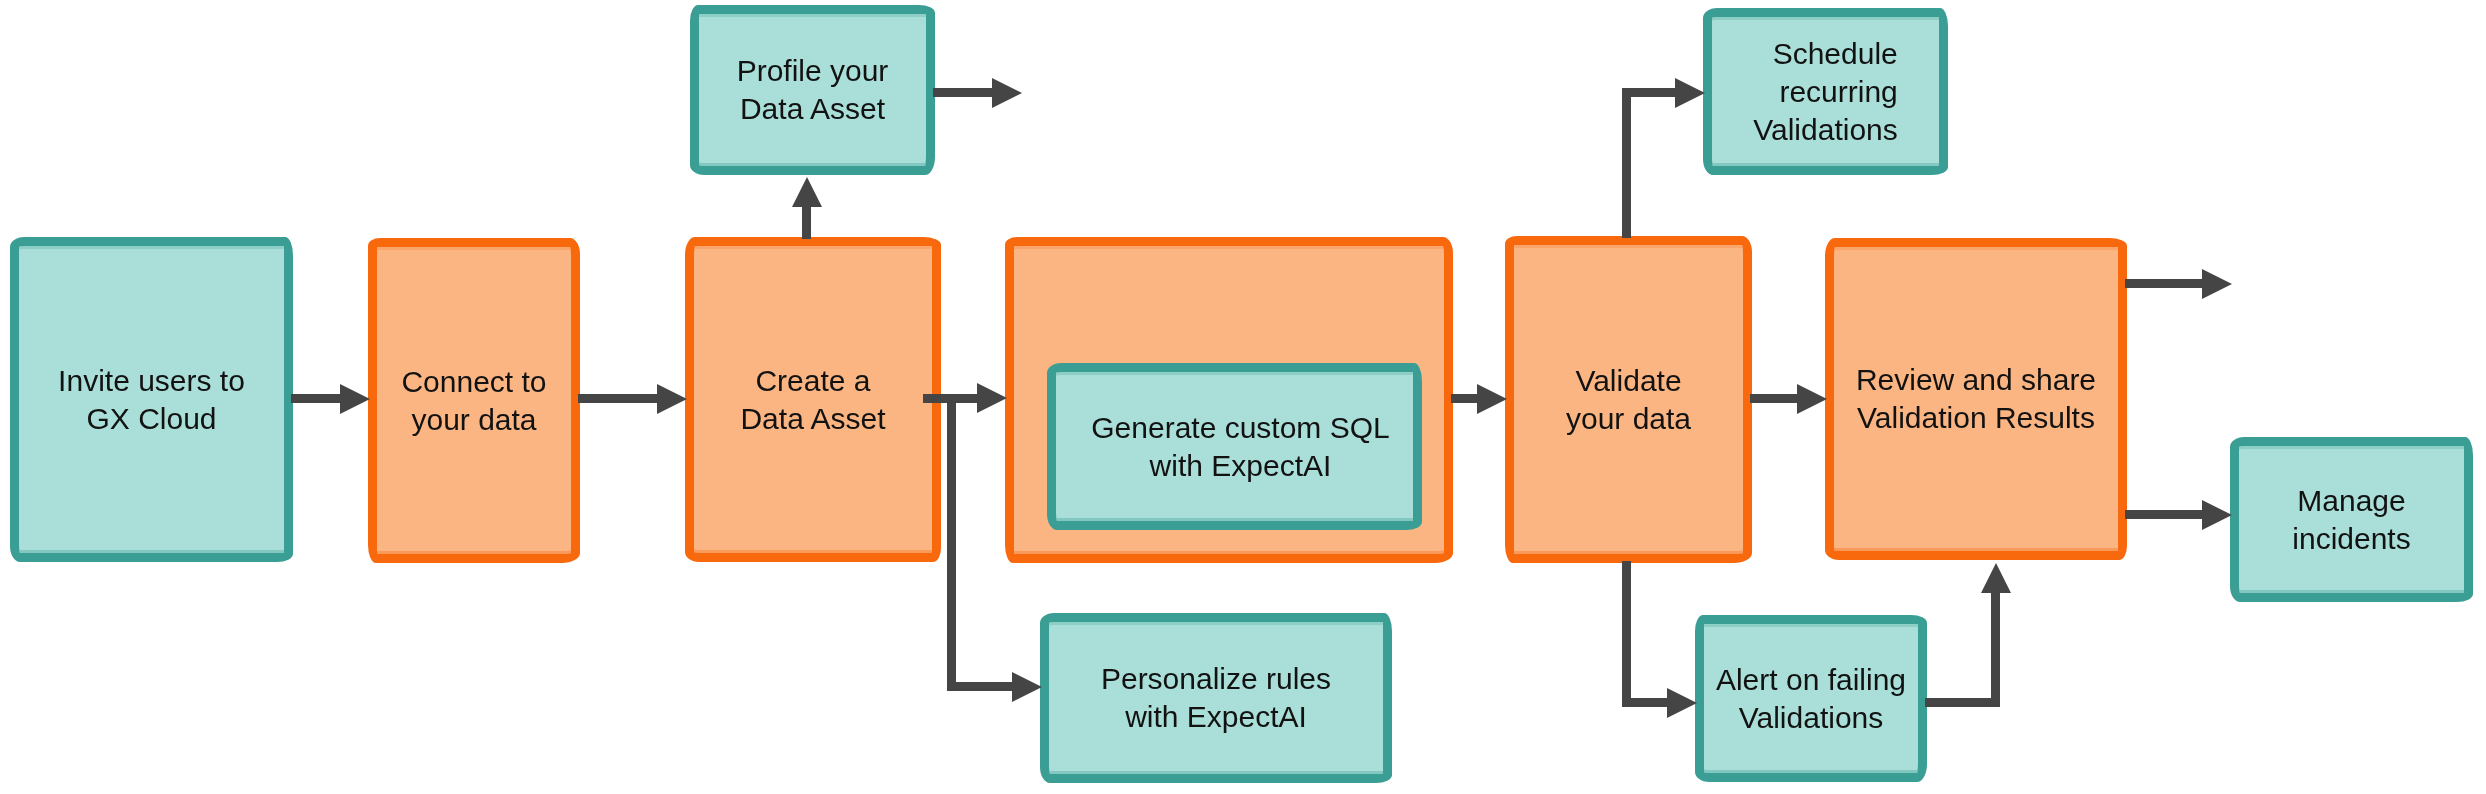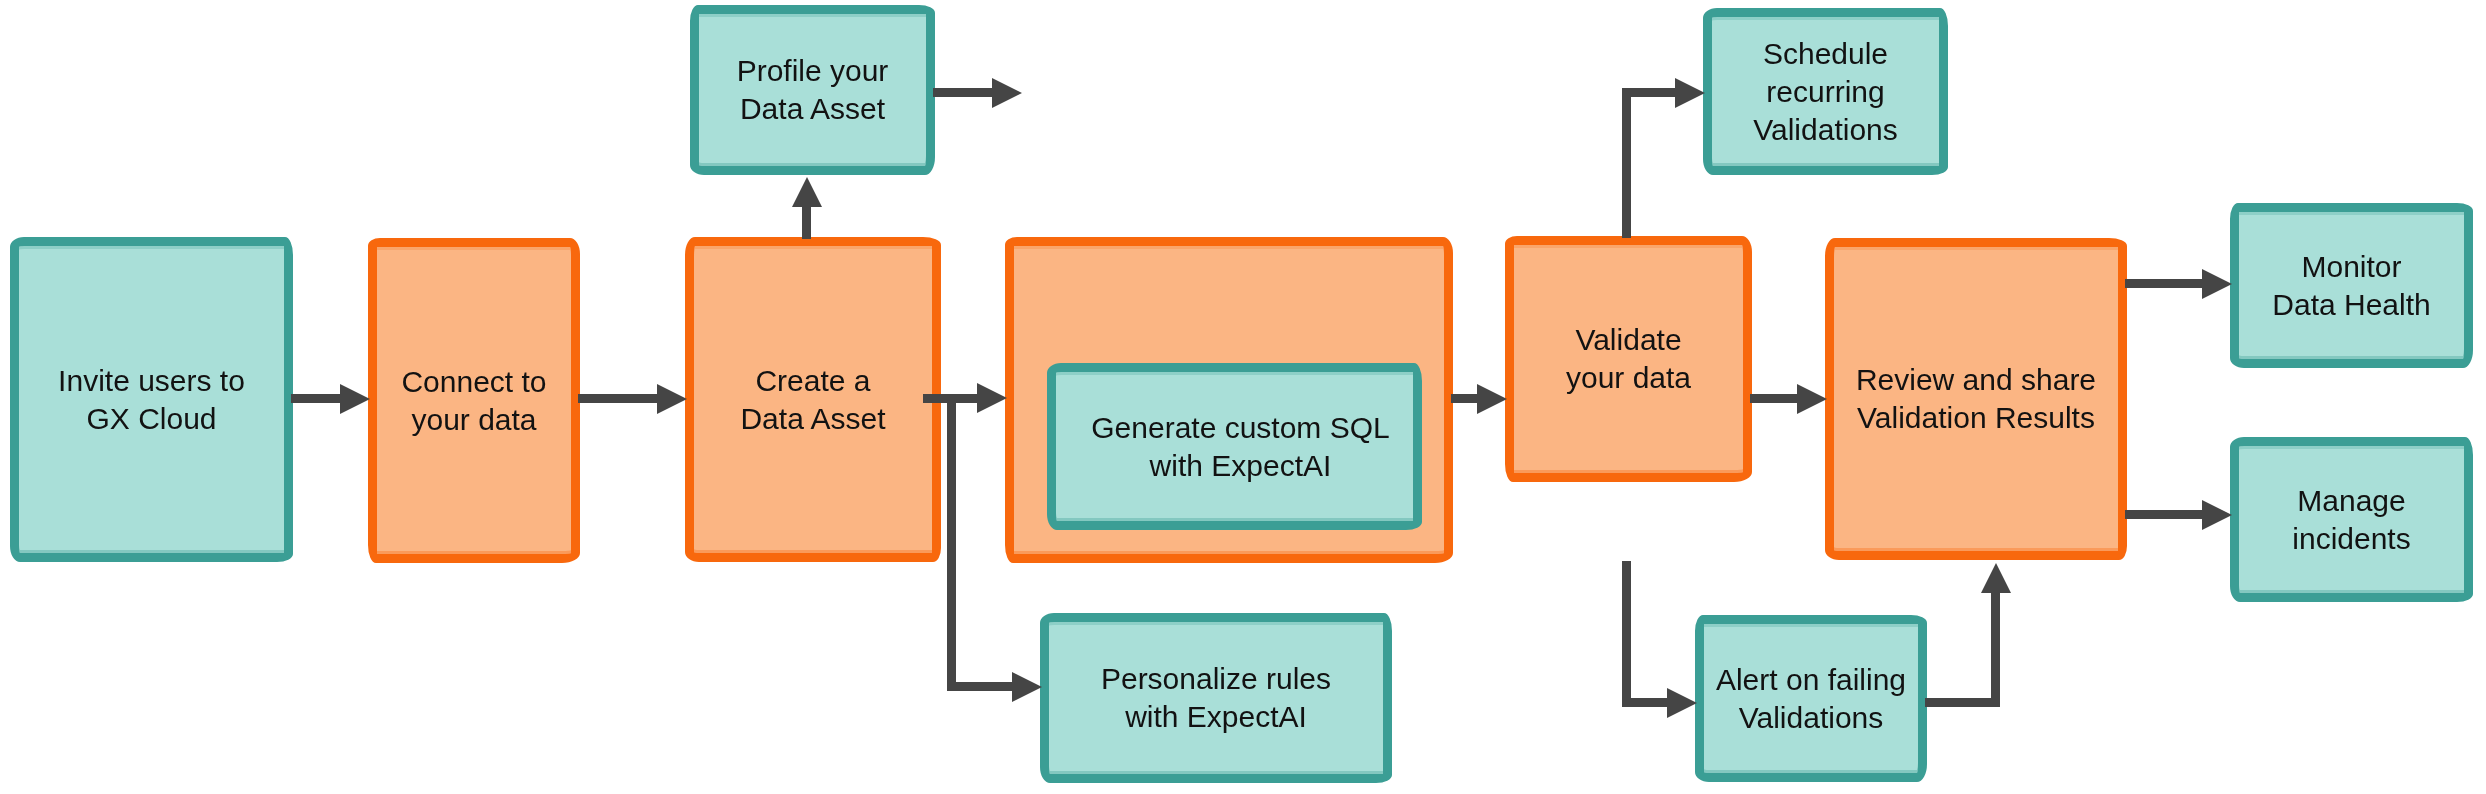"Schedule" div.node { text-align: none -> right }
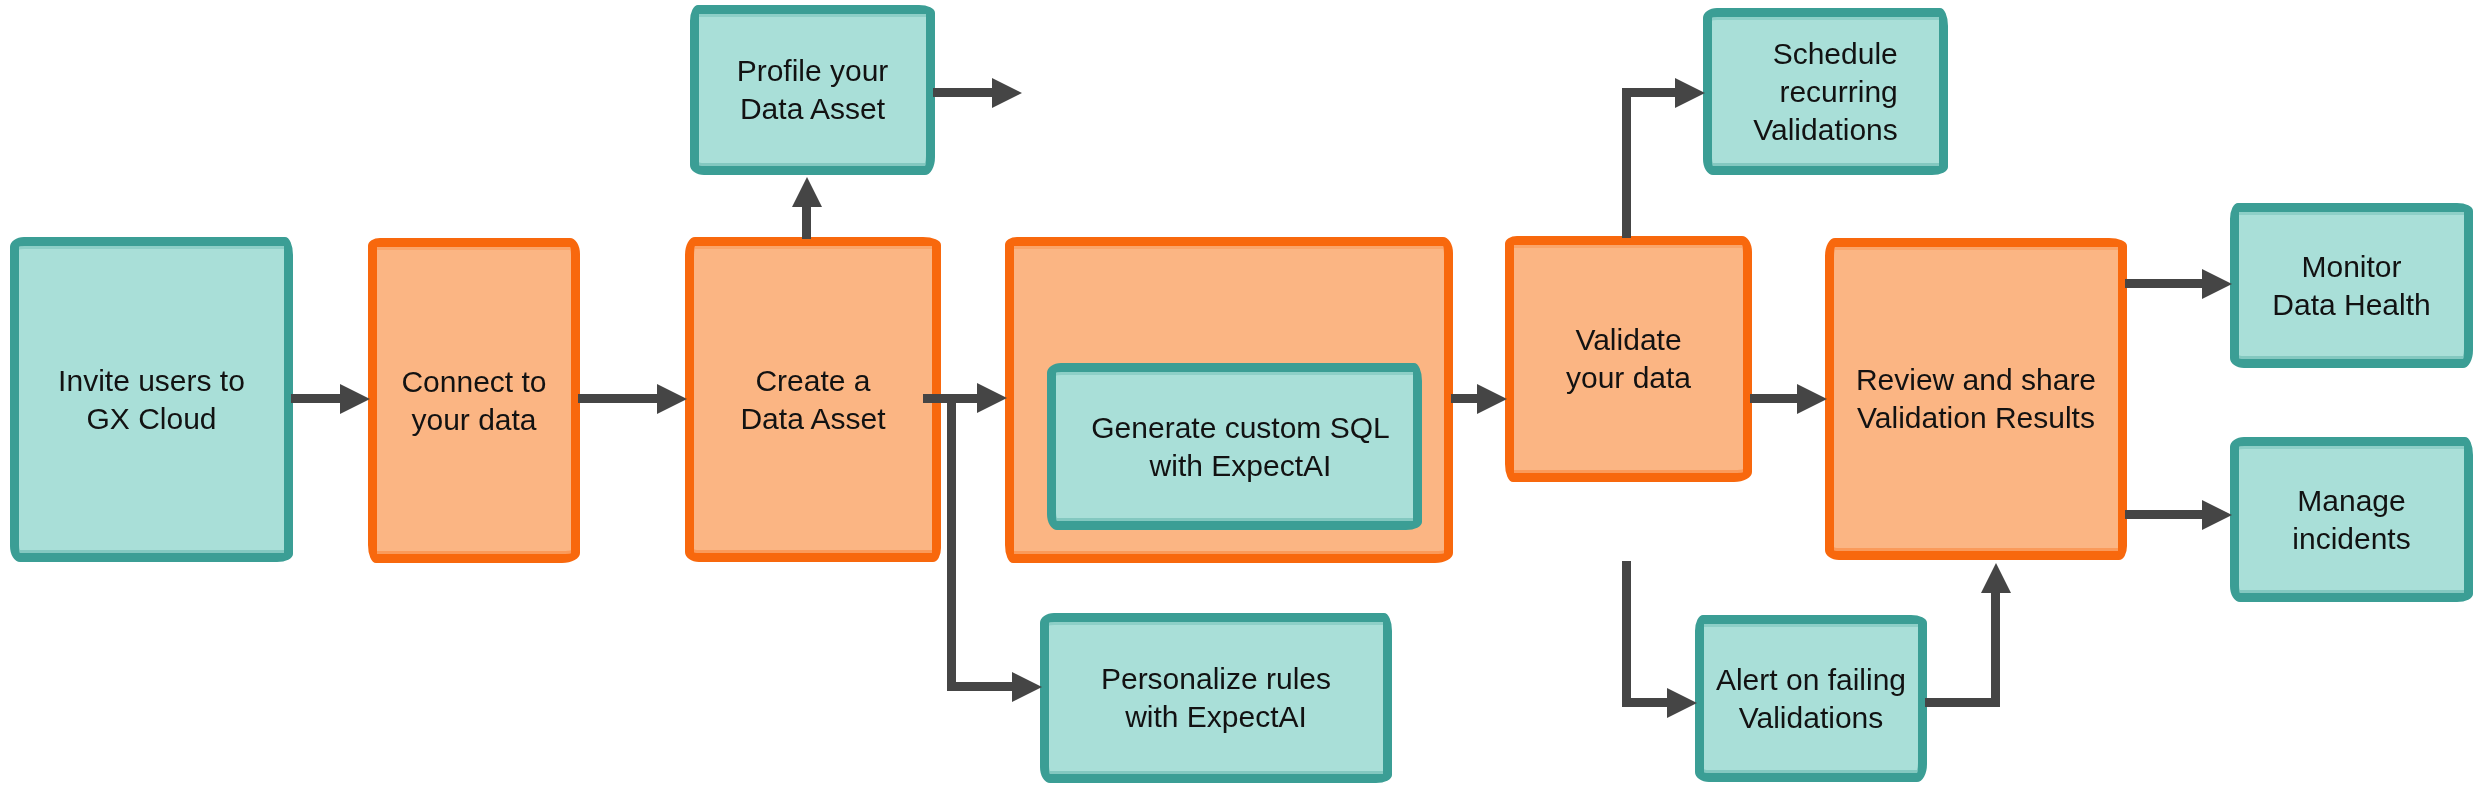"Monitor" div.node { html: <div> <span>Monitor Data Health</span> </div> -> none }
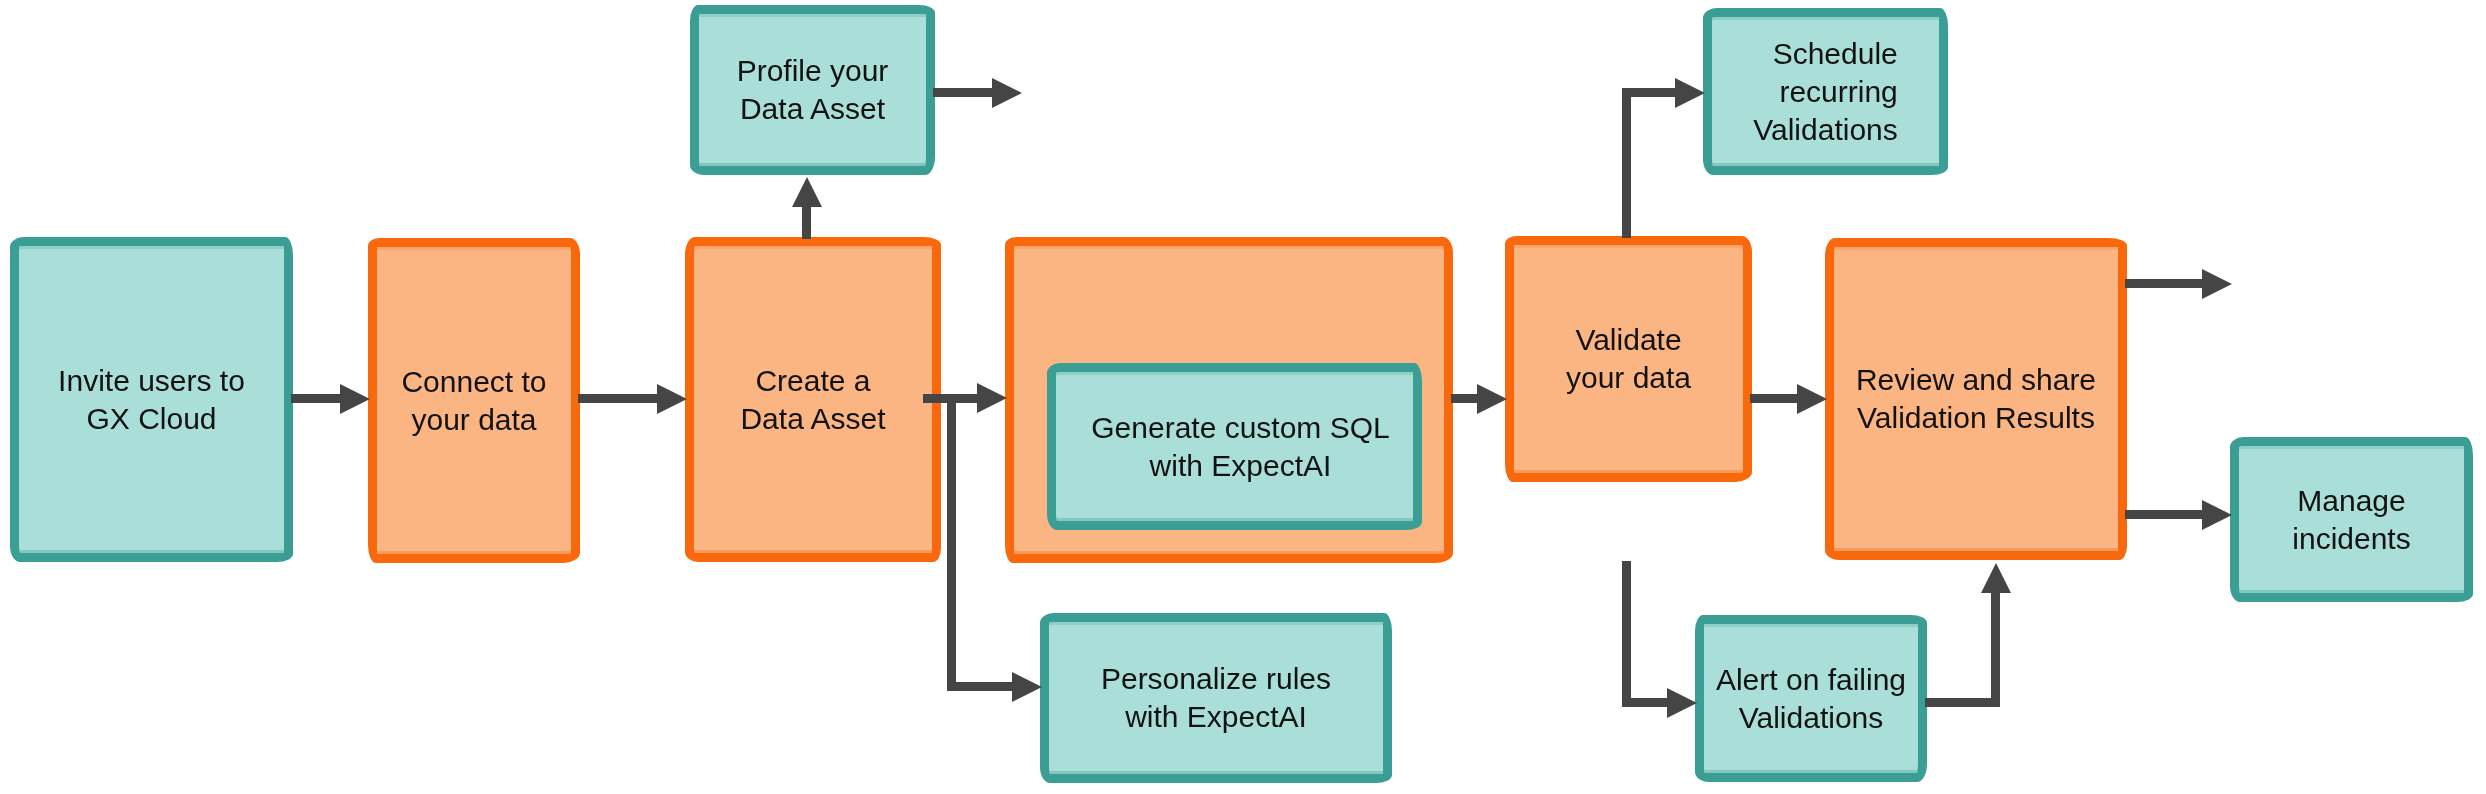"Validate" div.node { height: 246px -> 327px }
